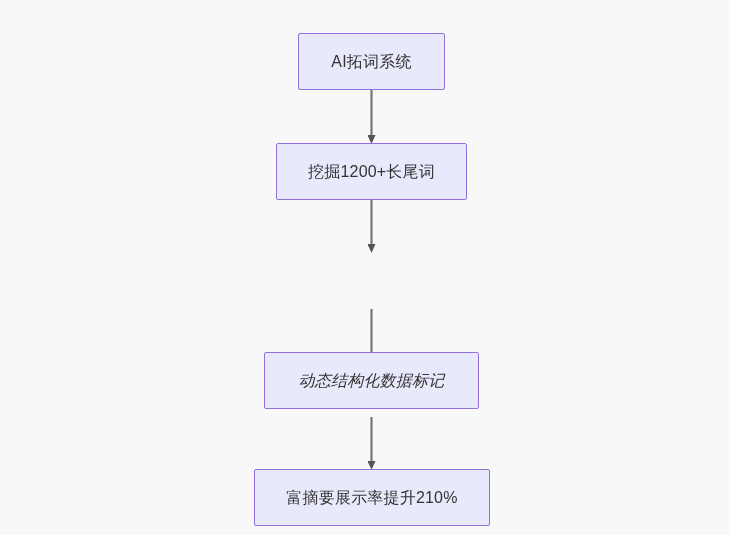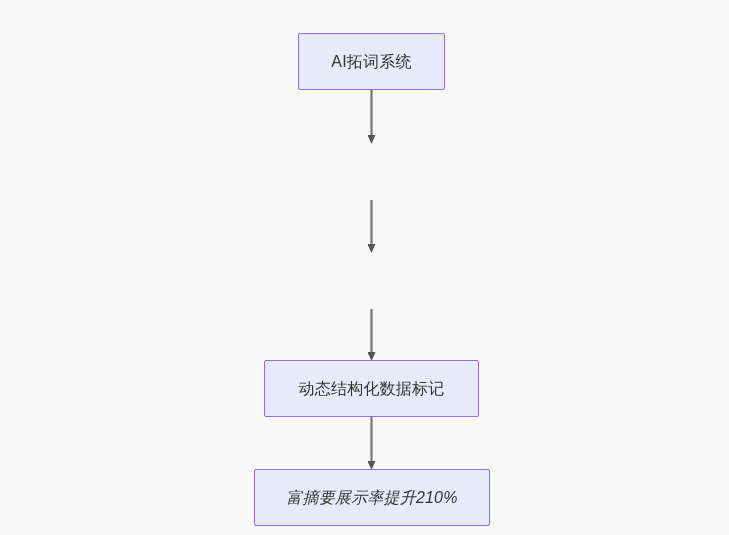"挖掘1200+长尾词" div.node { html: none -> <div> <span>挖掘1200+长尾词</span> </div> }
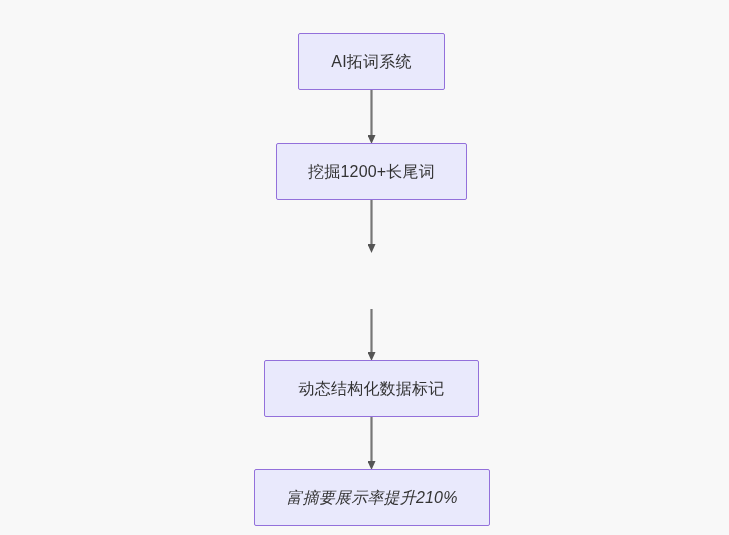"动态结构化数据标记" div.node { font-style: none -> italic; top: 341px -> 333px }
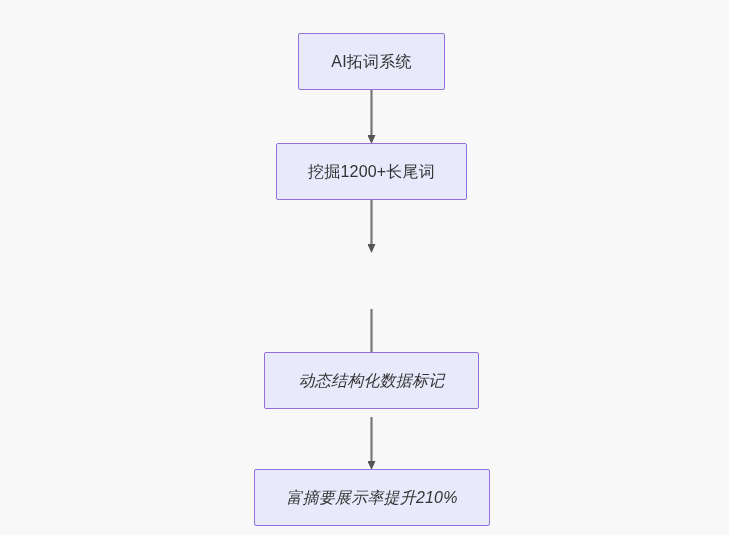"富摘要展示率提升210%" div.node { font-style: italic -> none }
